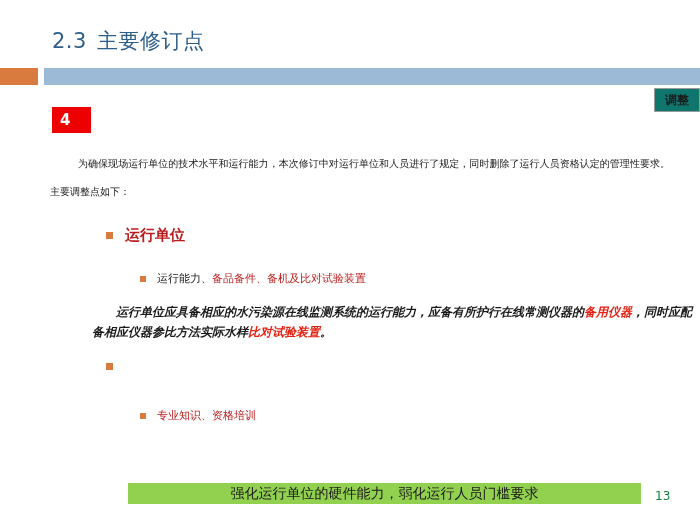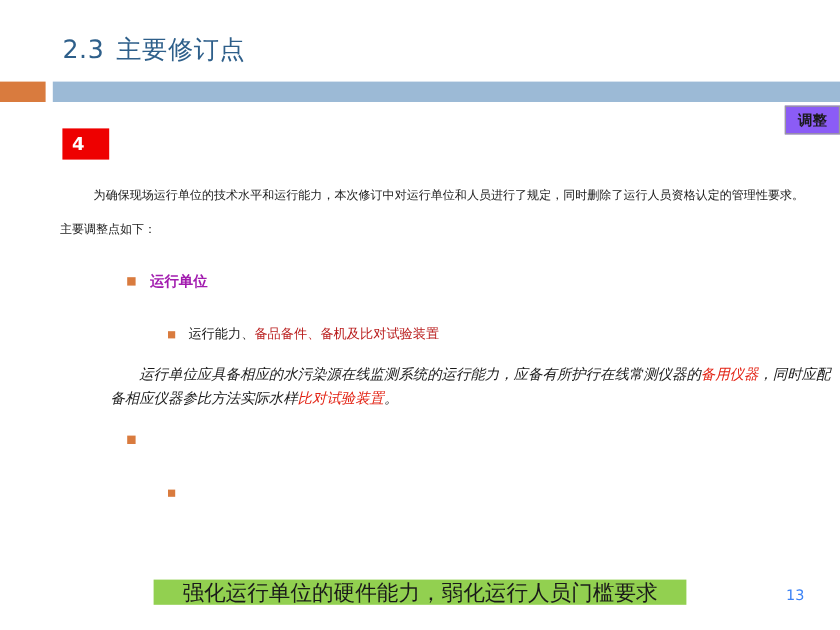"调整" .adjust-box { background: #8b5cf6 -> #0f766e }
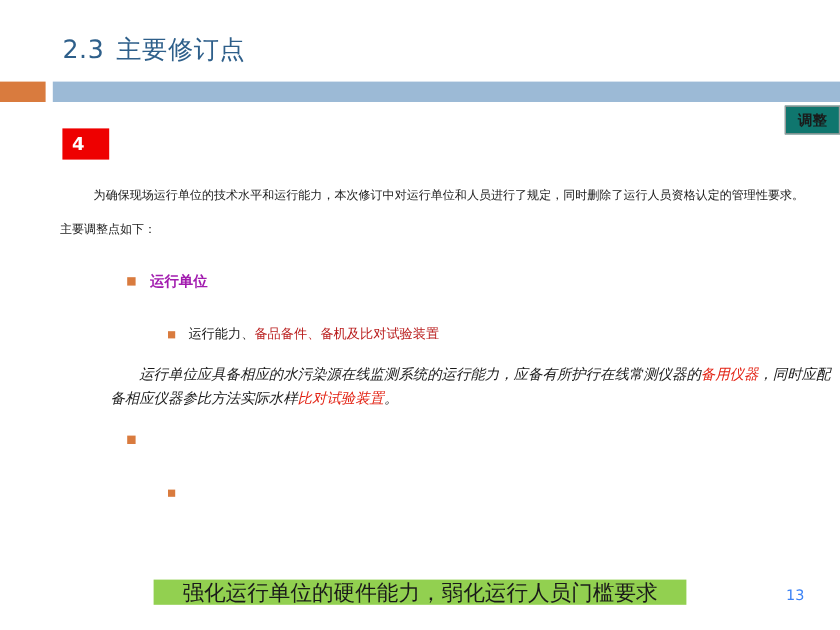"运行单位" .lvl1 { color: #a21caf -> #b91c1c; font-size: 12px -> 15px }
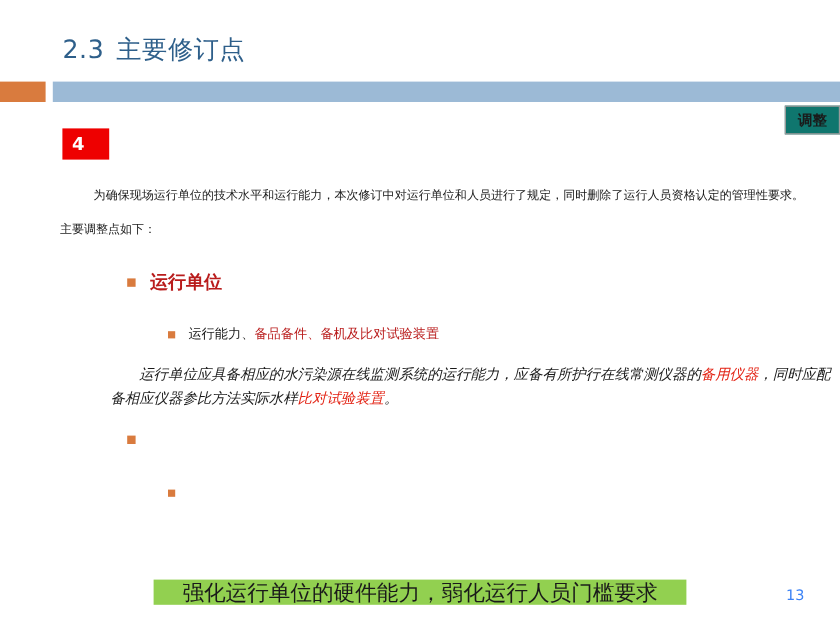"运行单位应具备相应的水污染源在线监测系统的运行能力，应备有所护行在线常测仪器的备" .note { font-weight: normal -> bold }
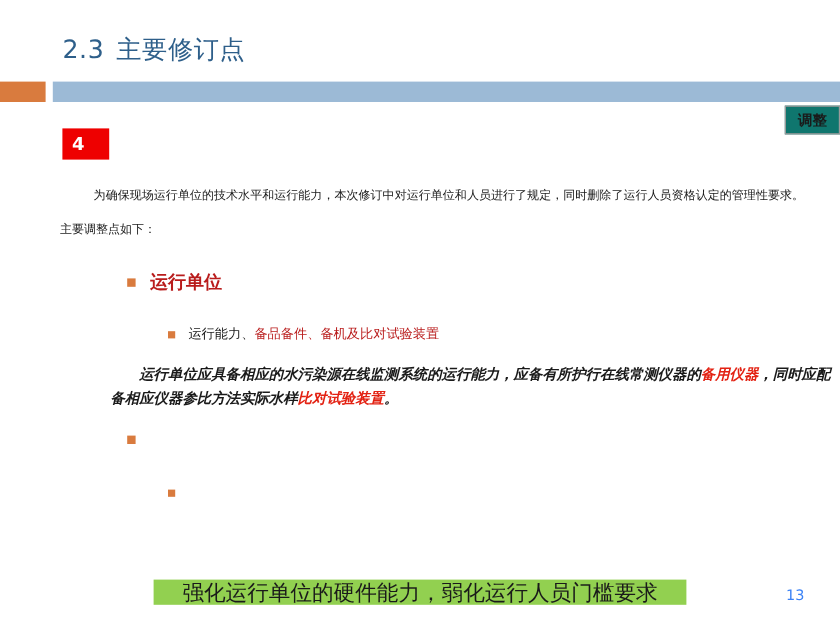"专业知识、资格培训" span.red { html: none -> <span>专业知识、资格培训</span> }
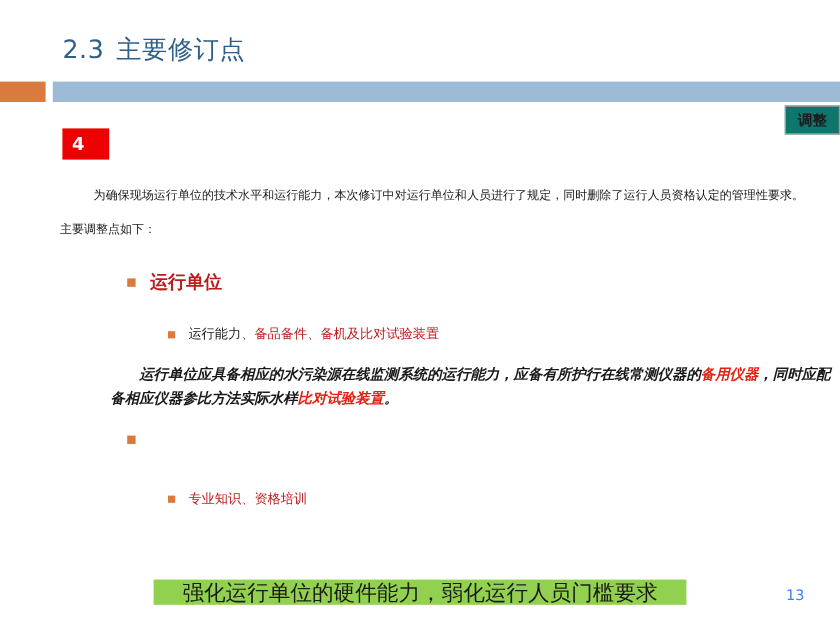"强化运行单位的硬件能力，弱化运行人员门槛要求" .green-bar { font-size: 18px -> 14px; width: 444px -> 513px }
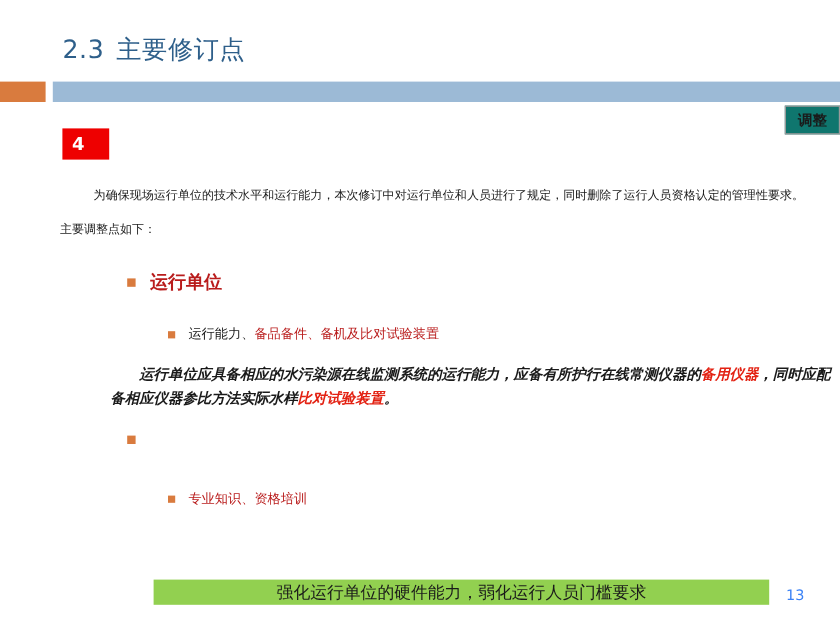"13" .page-num { color: #3b82f6 -> #15803d }
